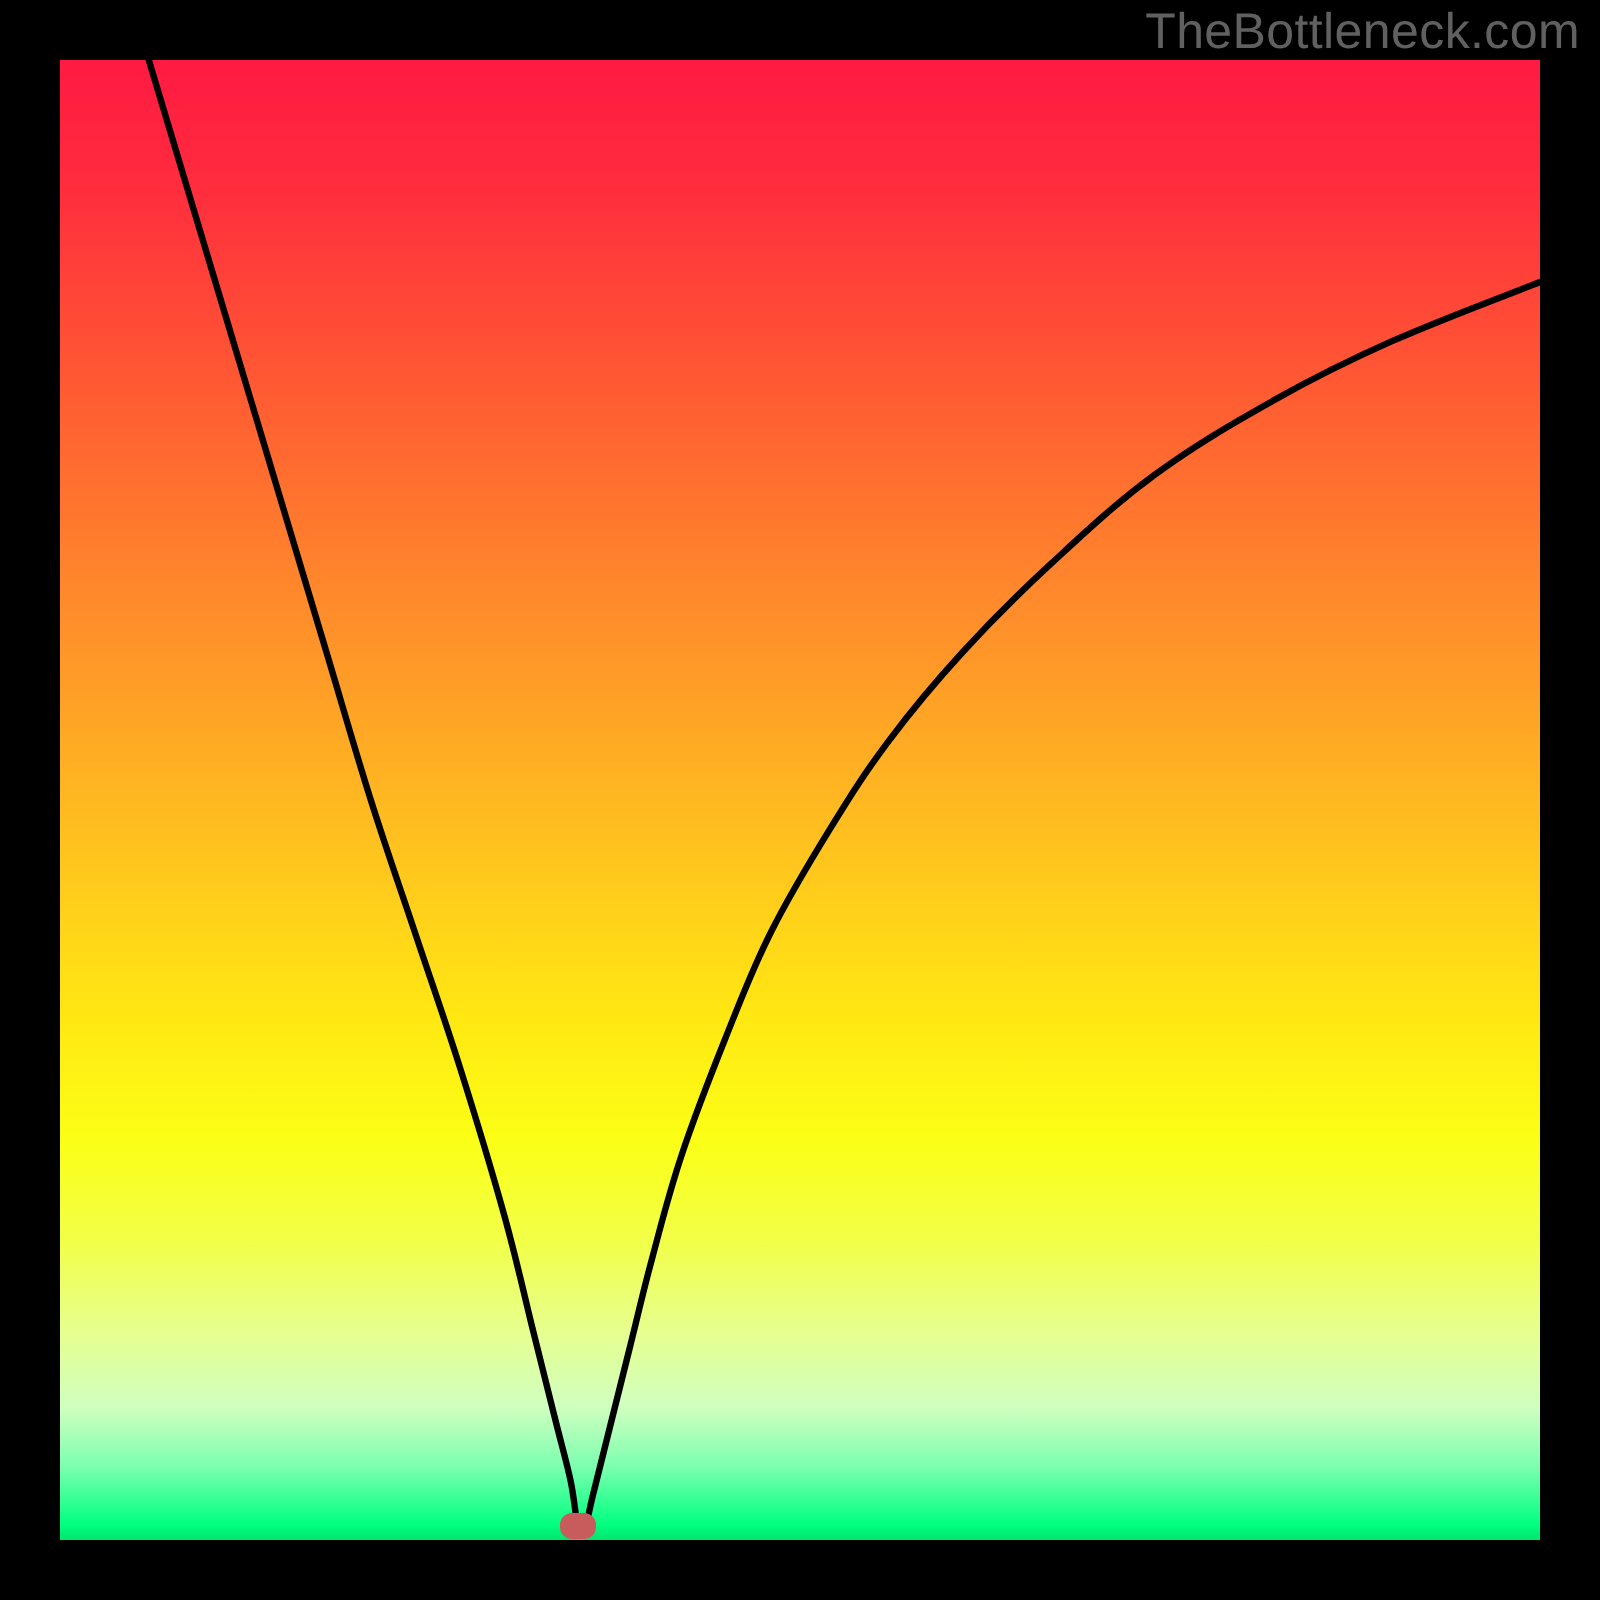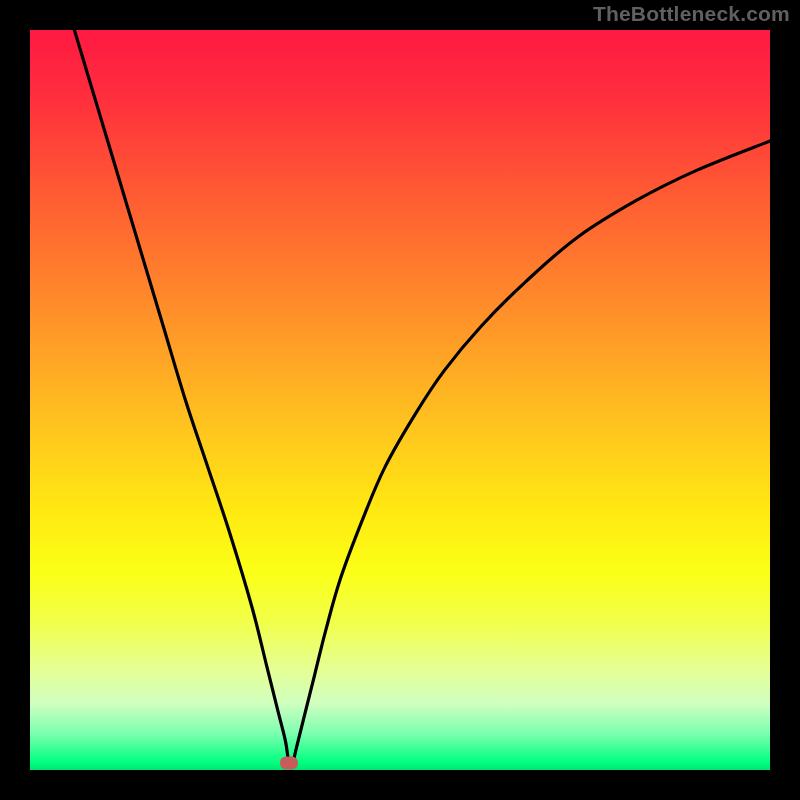"TheBottleneck.com" .watermark { font-size: 21px -> 25px; font-weight: 700 -> 400 }
